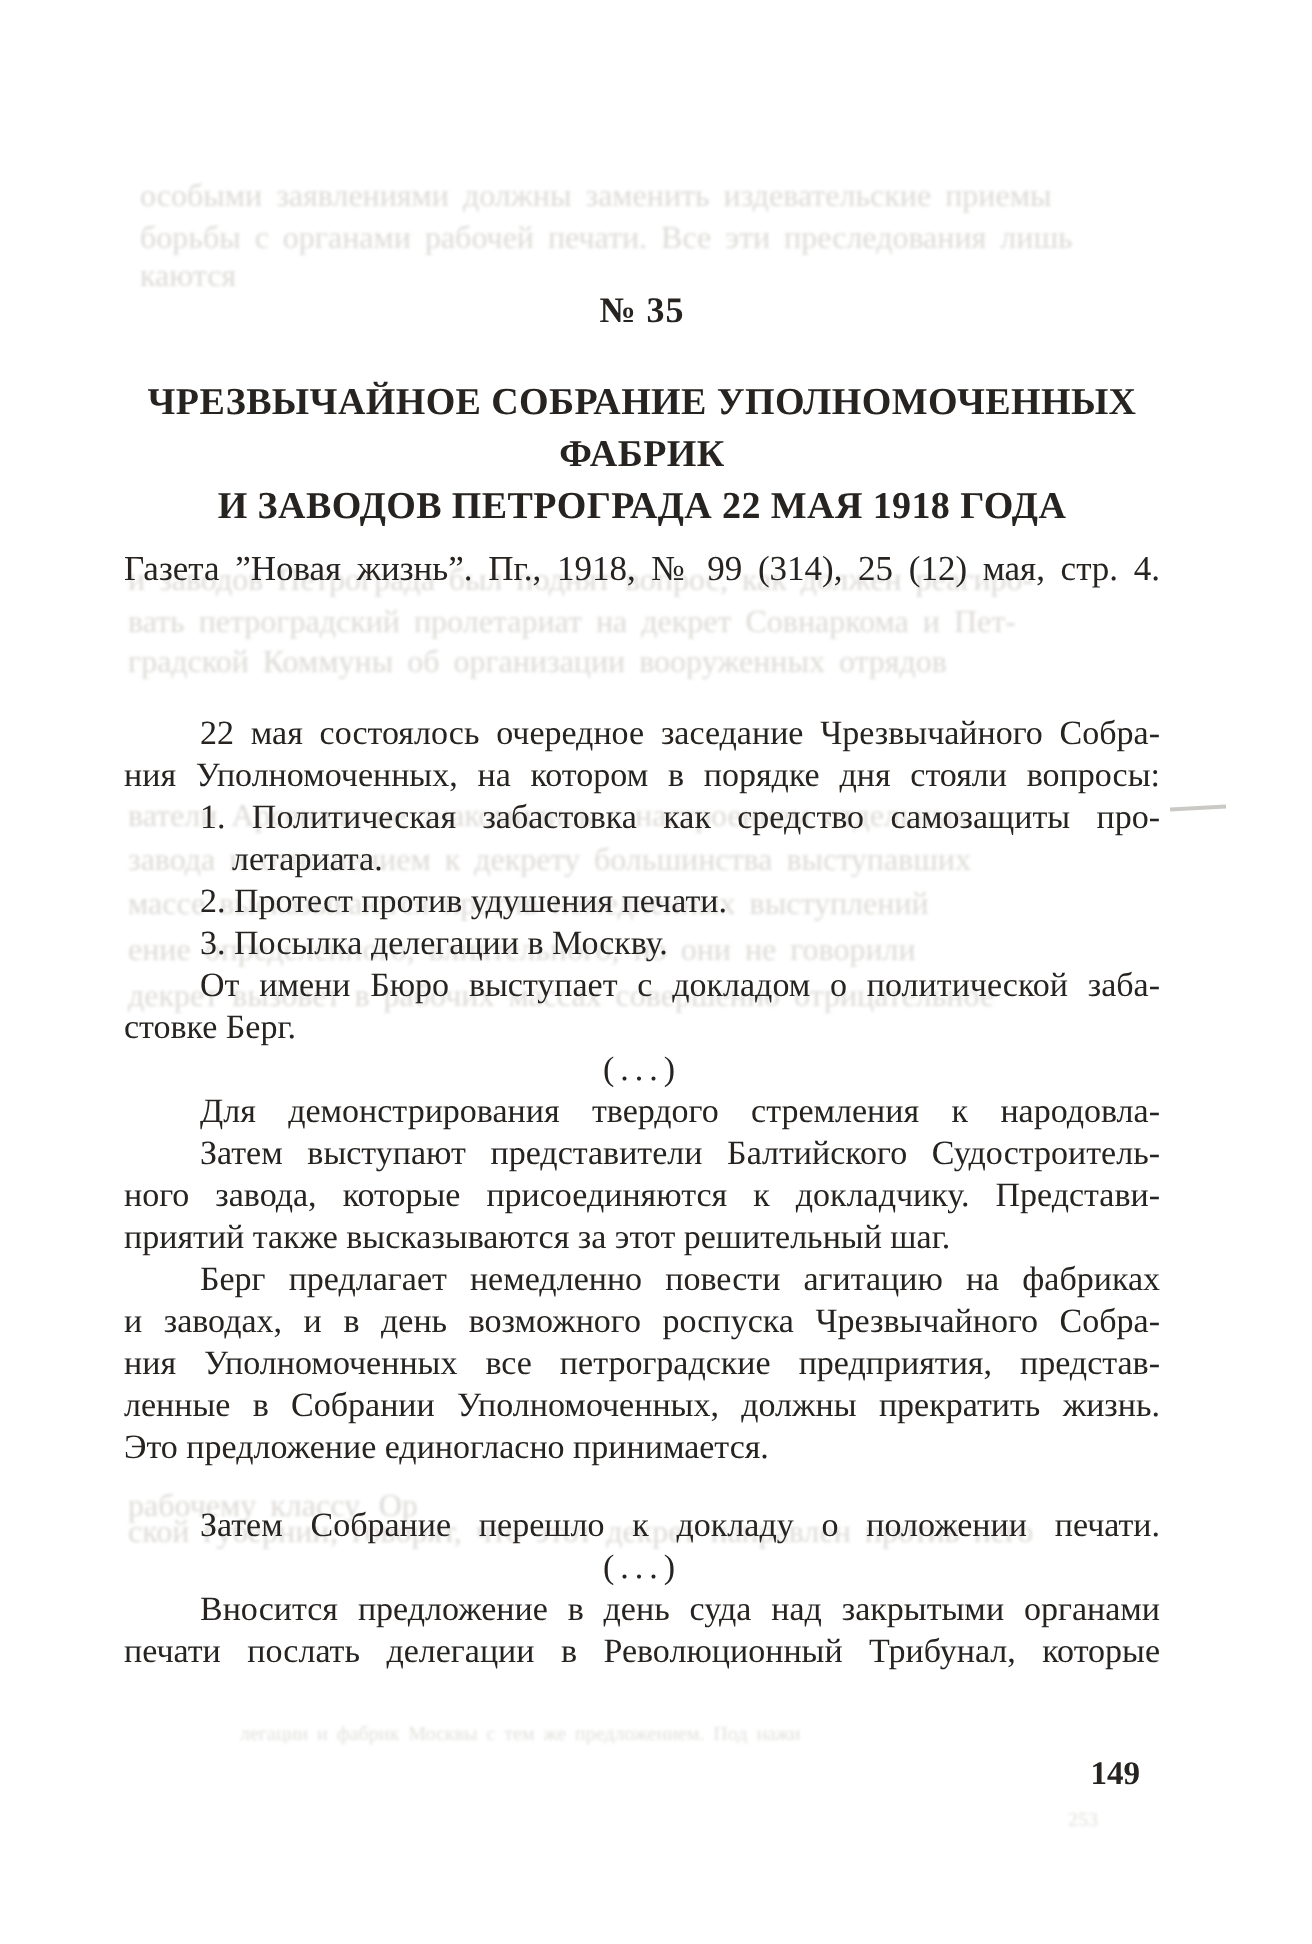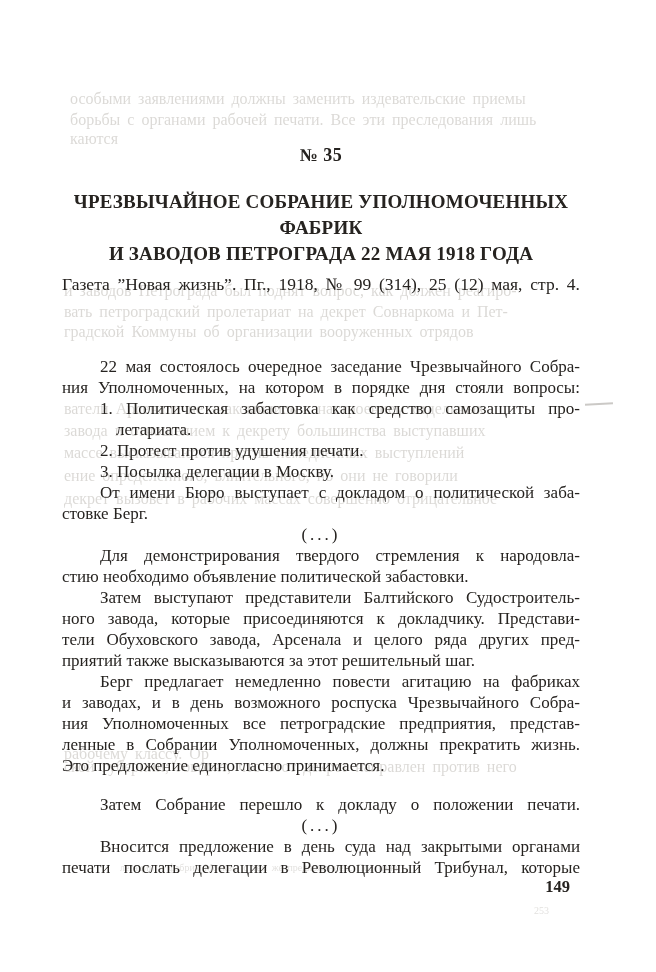"стию необходимо объявление политической" div.ln { html: <div>стию необходимо объявление политической забастовки.</div> -> none }
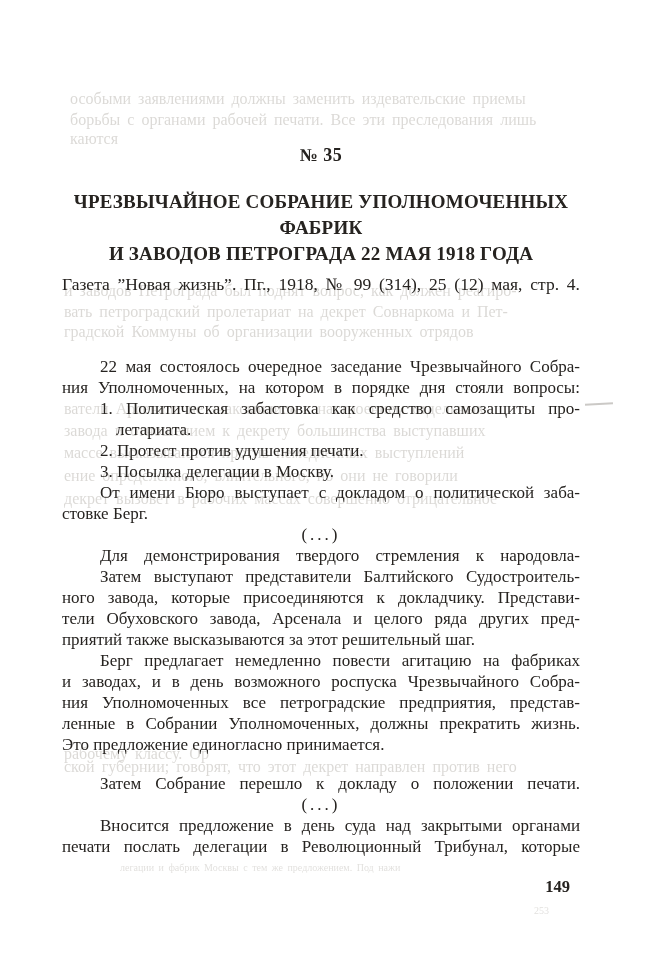"тели Обуховского завода, Арсенала и" div.ln { html: <div>тели Обуховского завода, Арсенала и целого ряда других пред-</div> -> none }
